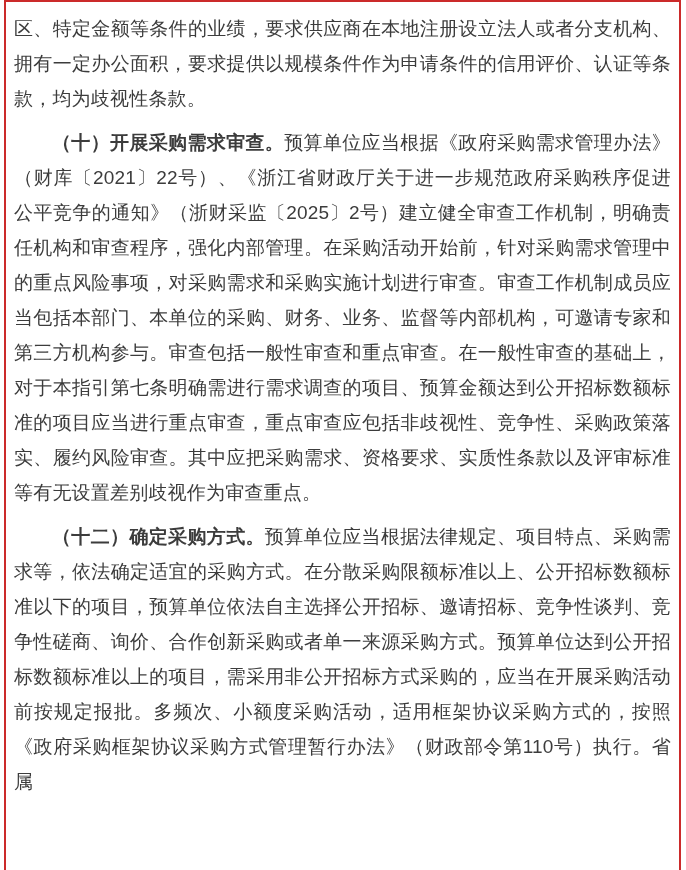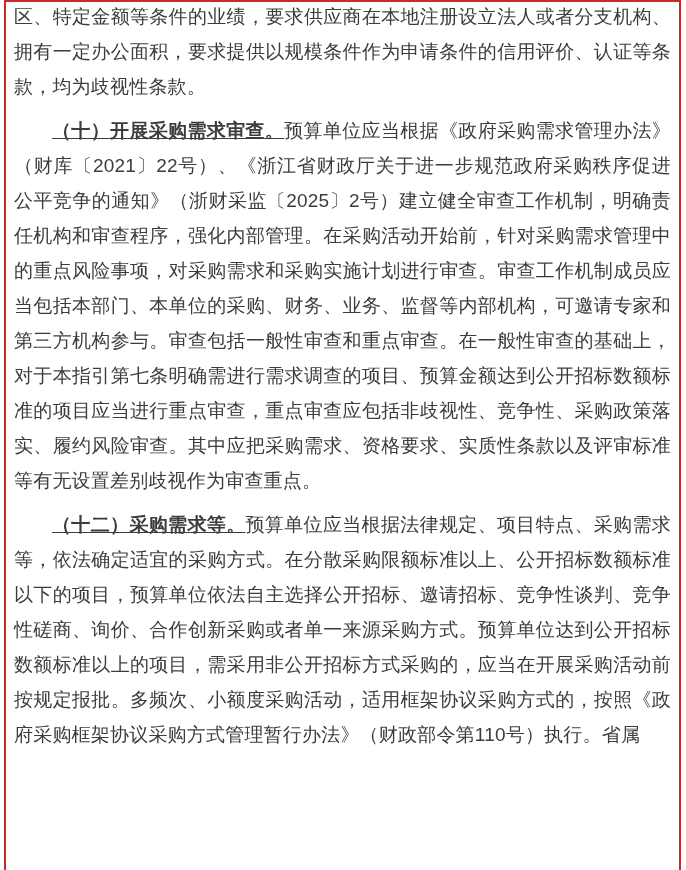"区、特定金额等条件的业绩，要求供应商在本地注册设立法人或者分支机构、拥有一定办公" .page { padding: 4px 8px -> 16px 8px }
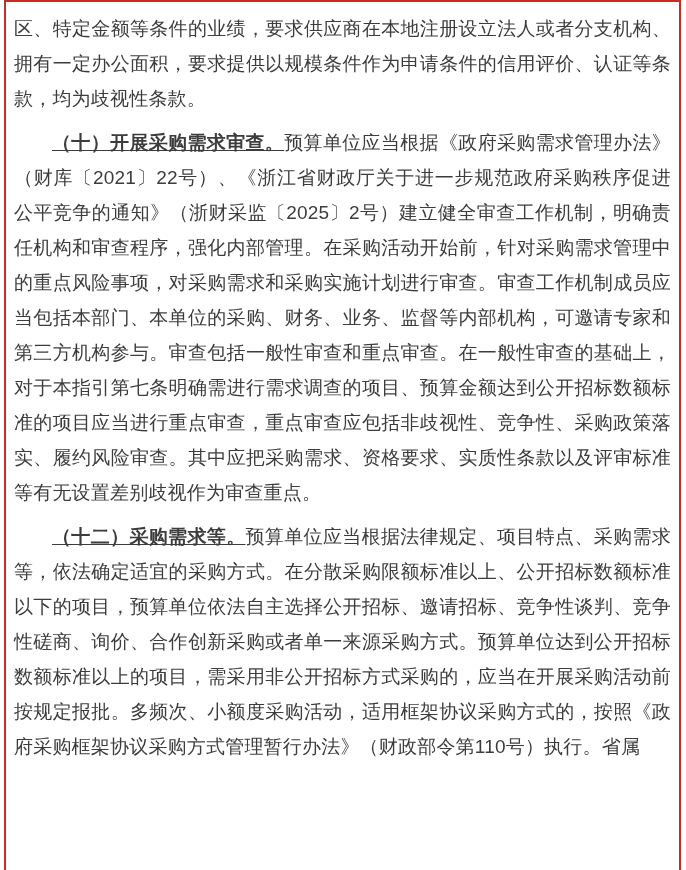"（十）开展采购需求审查。" .lead { text-decoration: underline -> none }
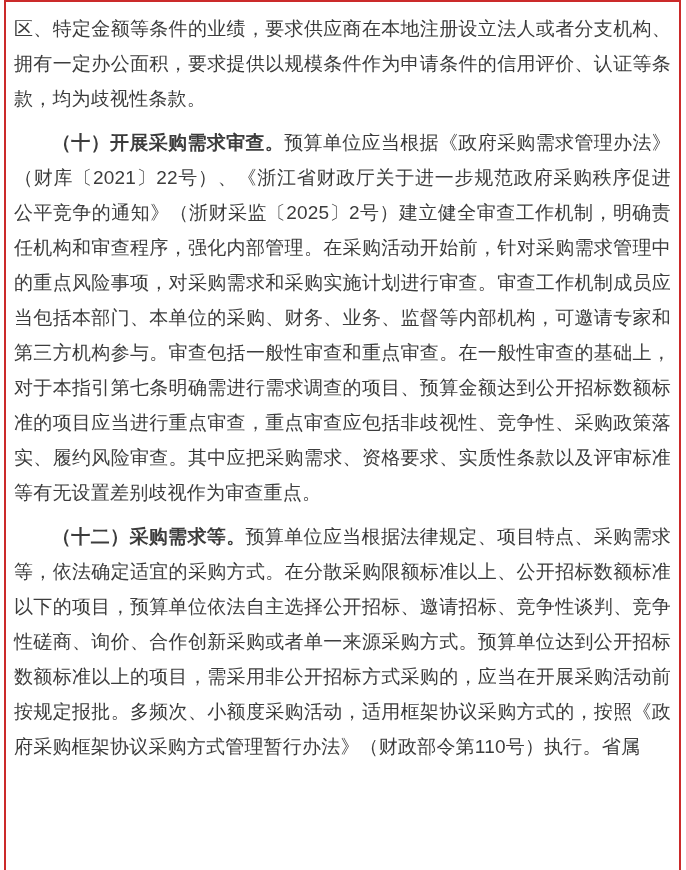"（十二）采购需求等。" span.lead { text: 采购需求等 -> 确定采购方式 }
